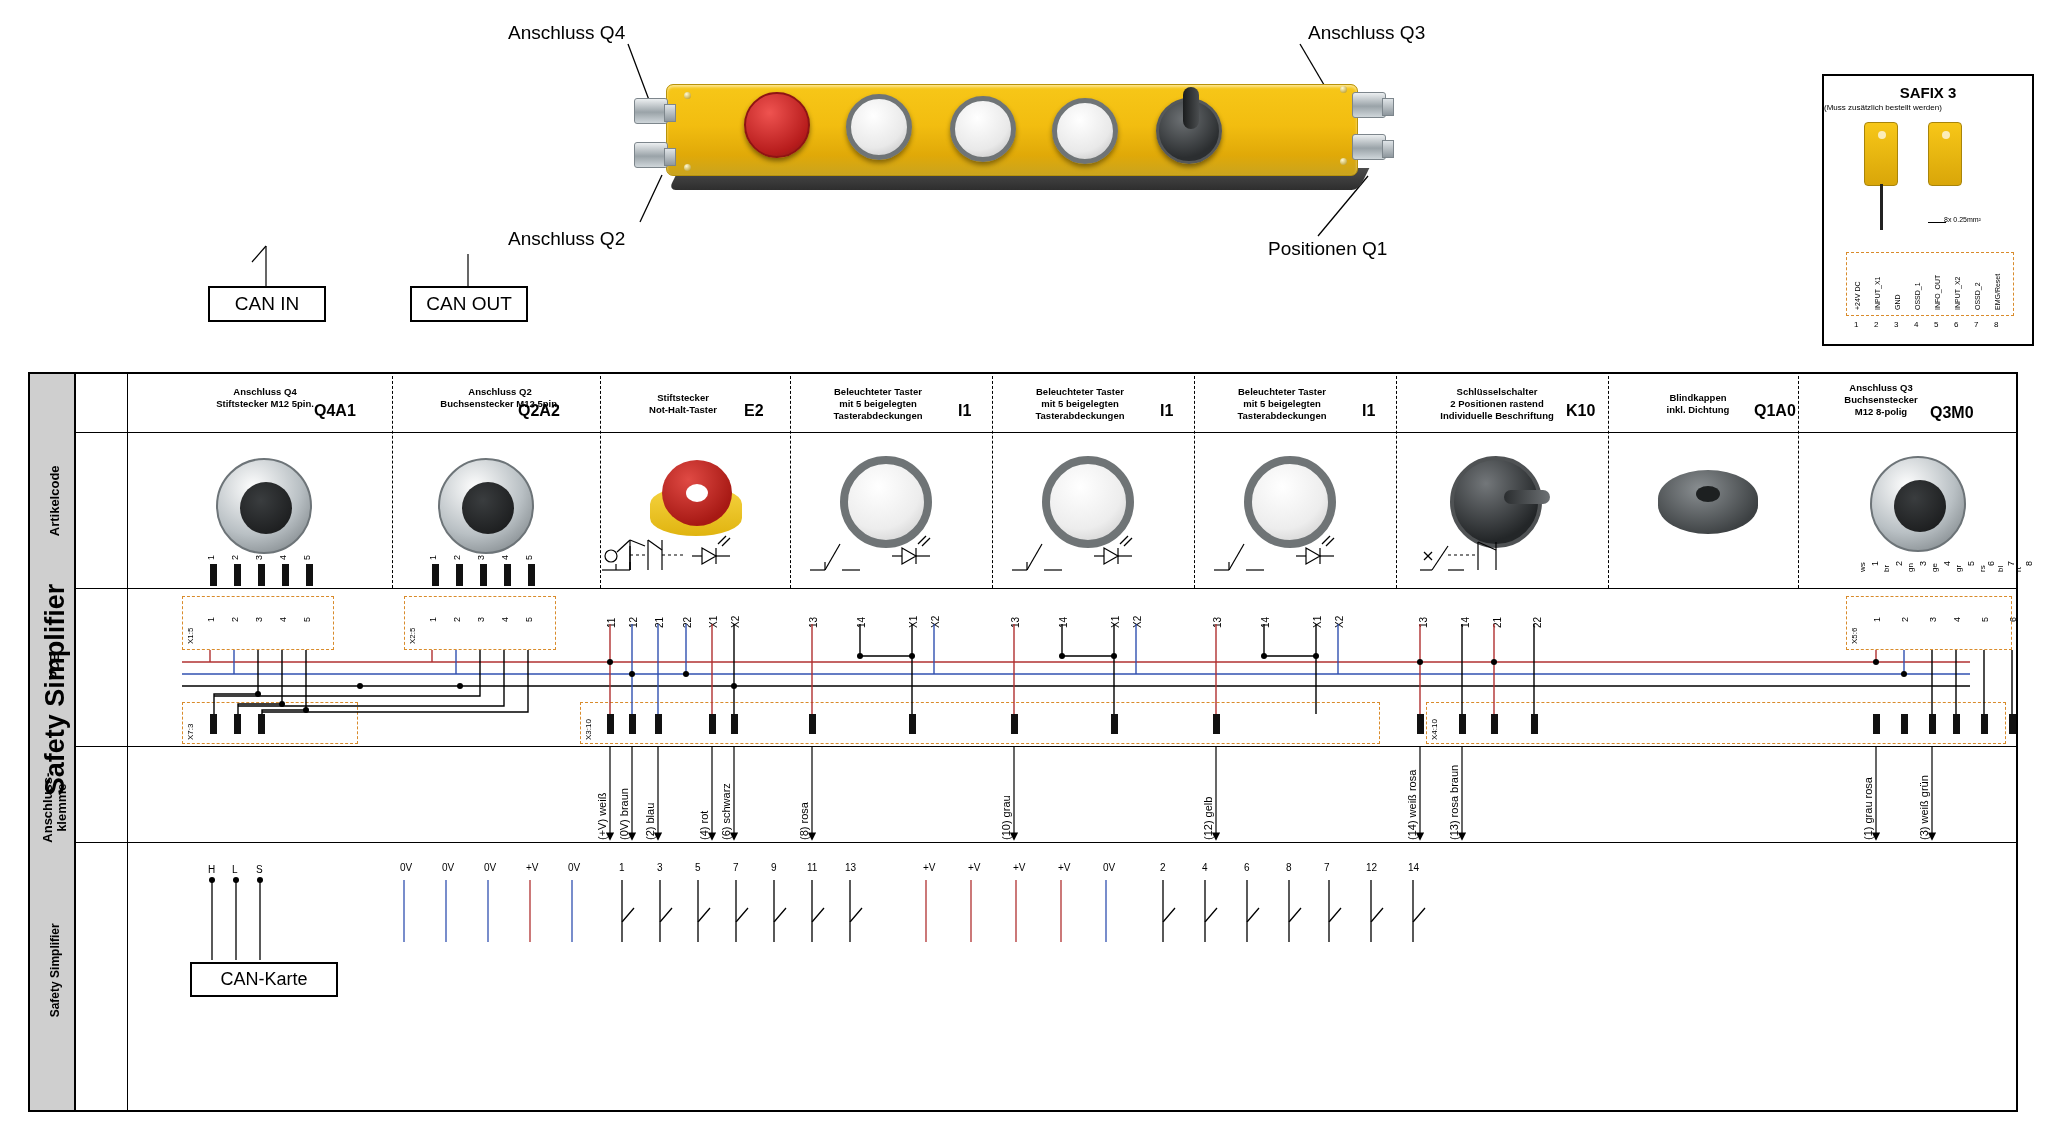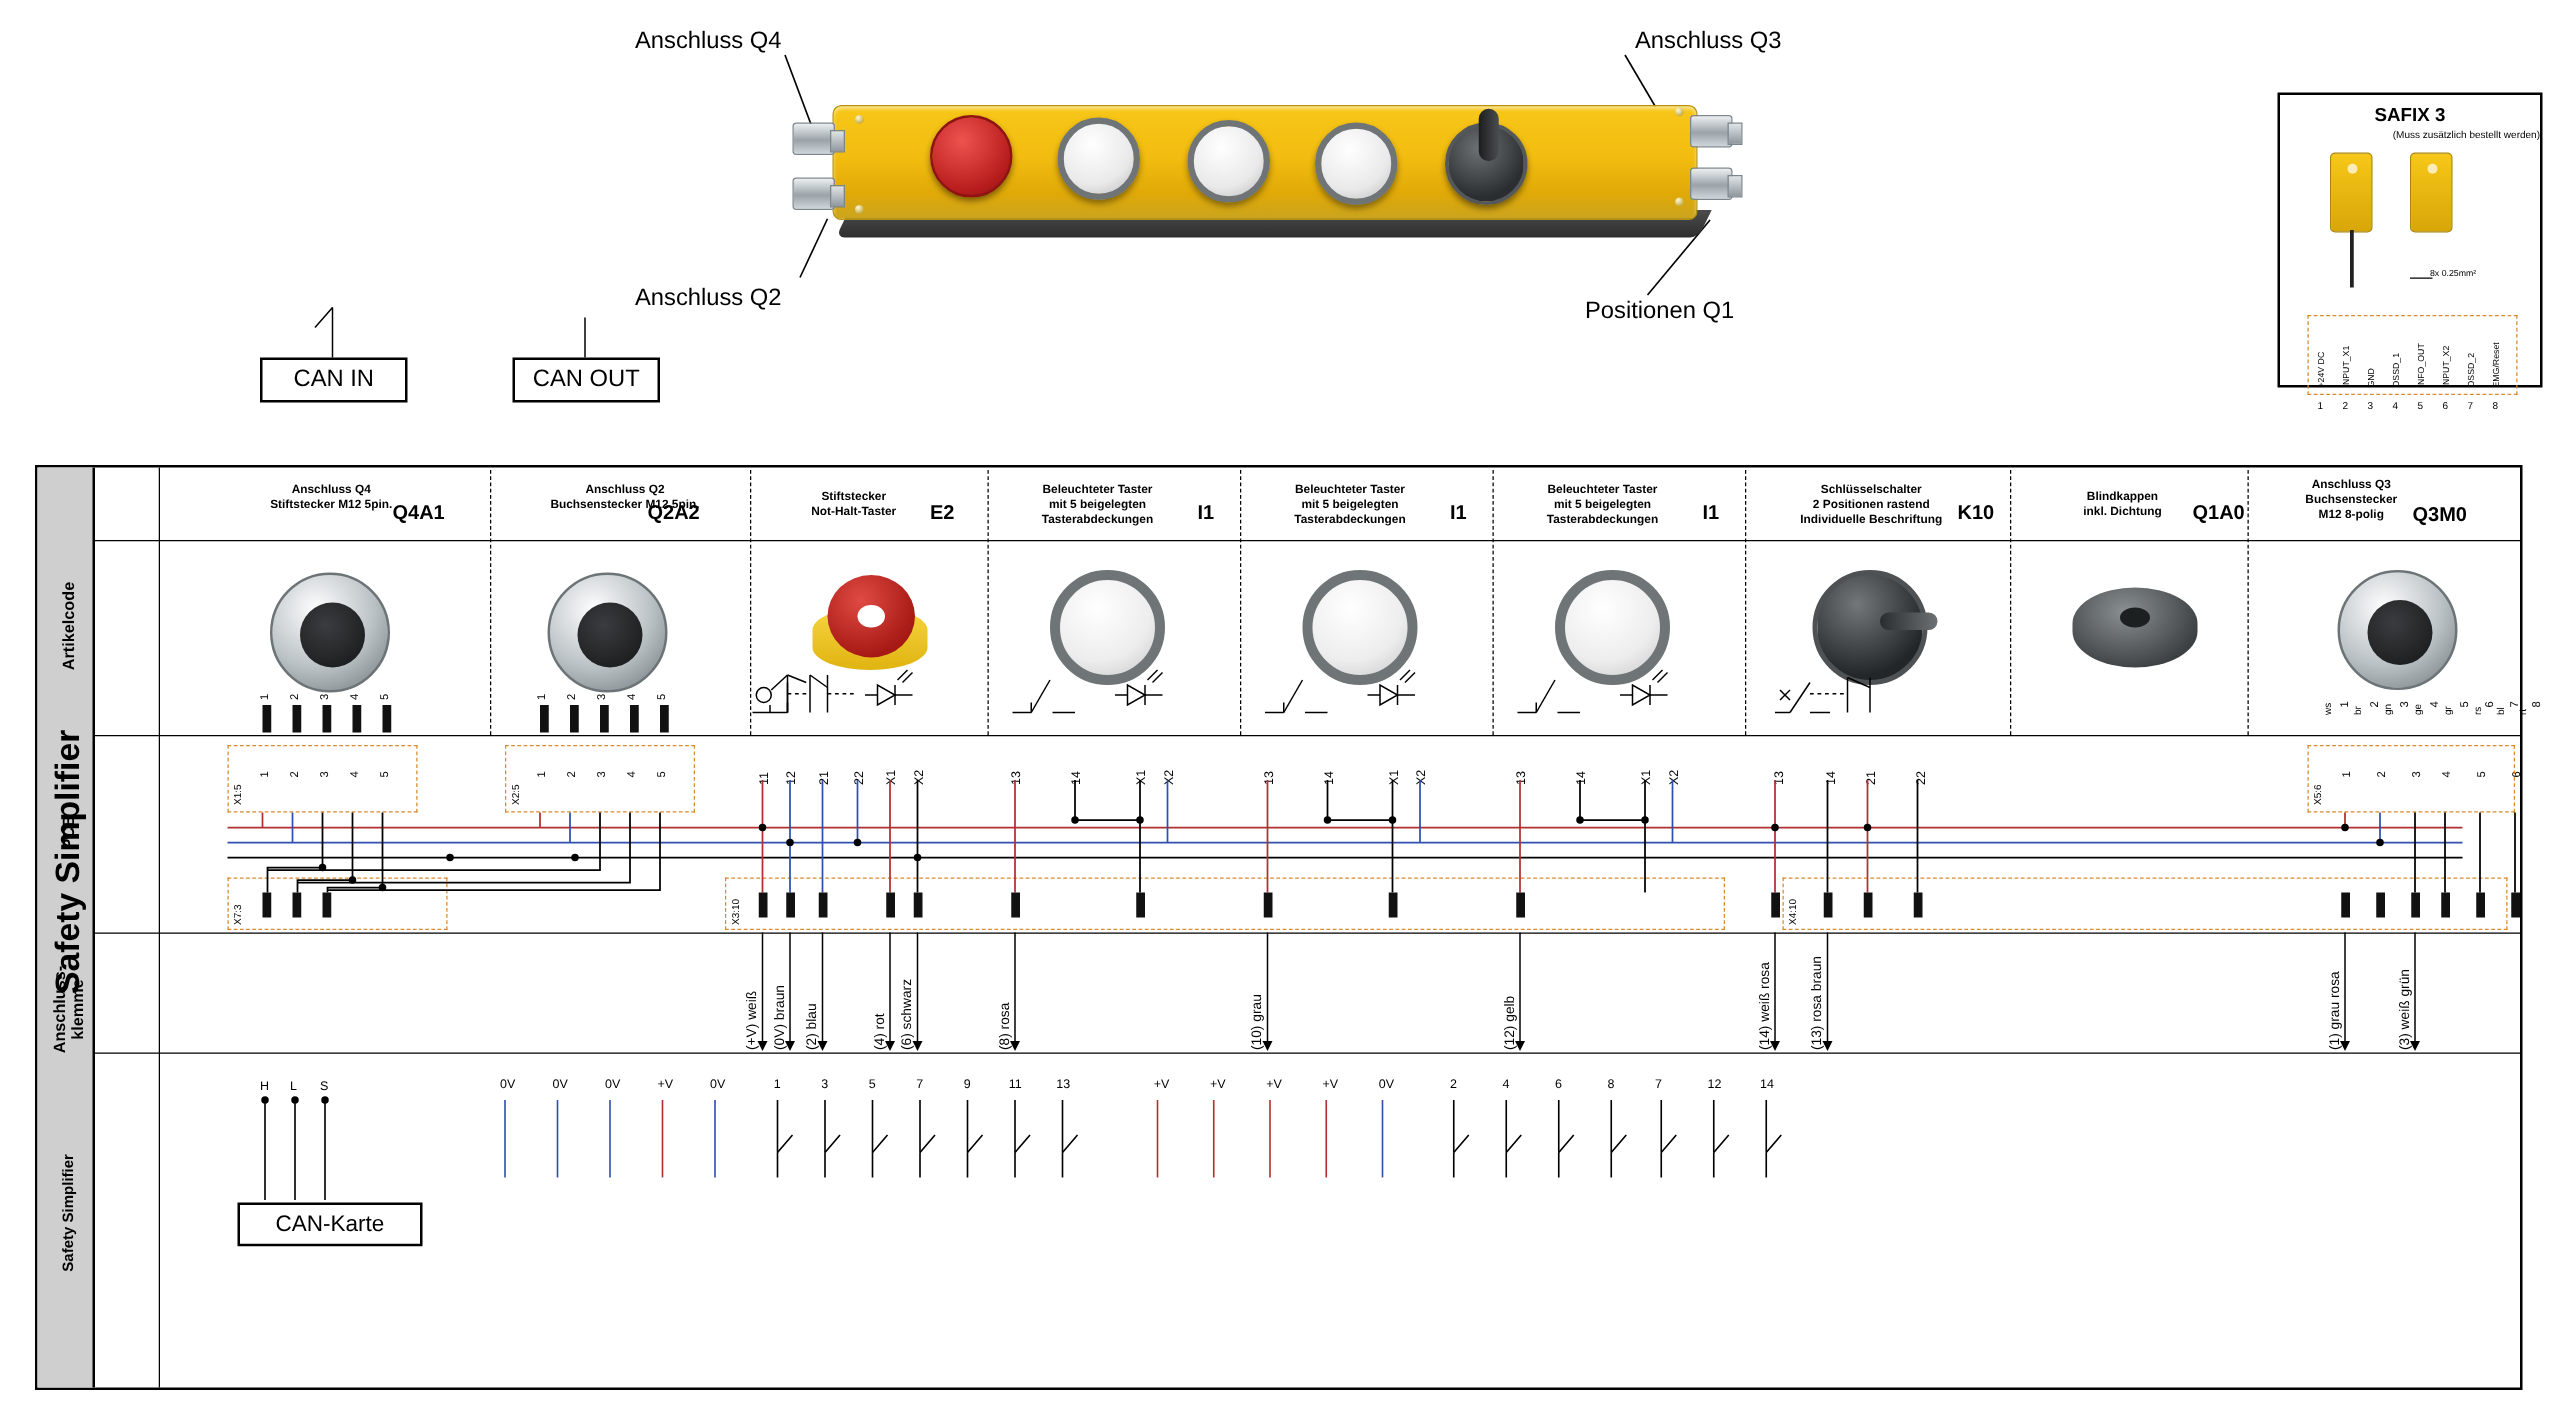"SAFIX 3" .safix-box { height: 236px -> 272px }
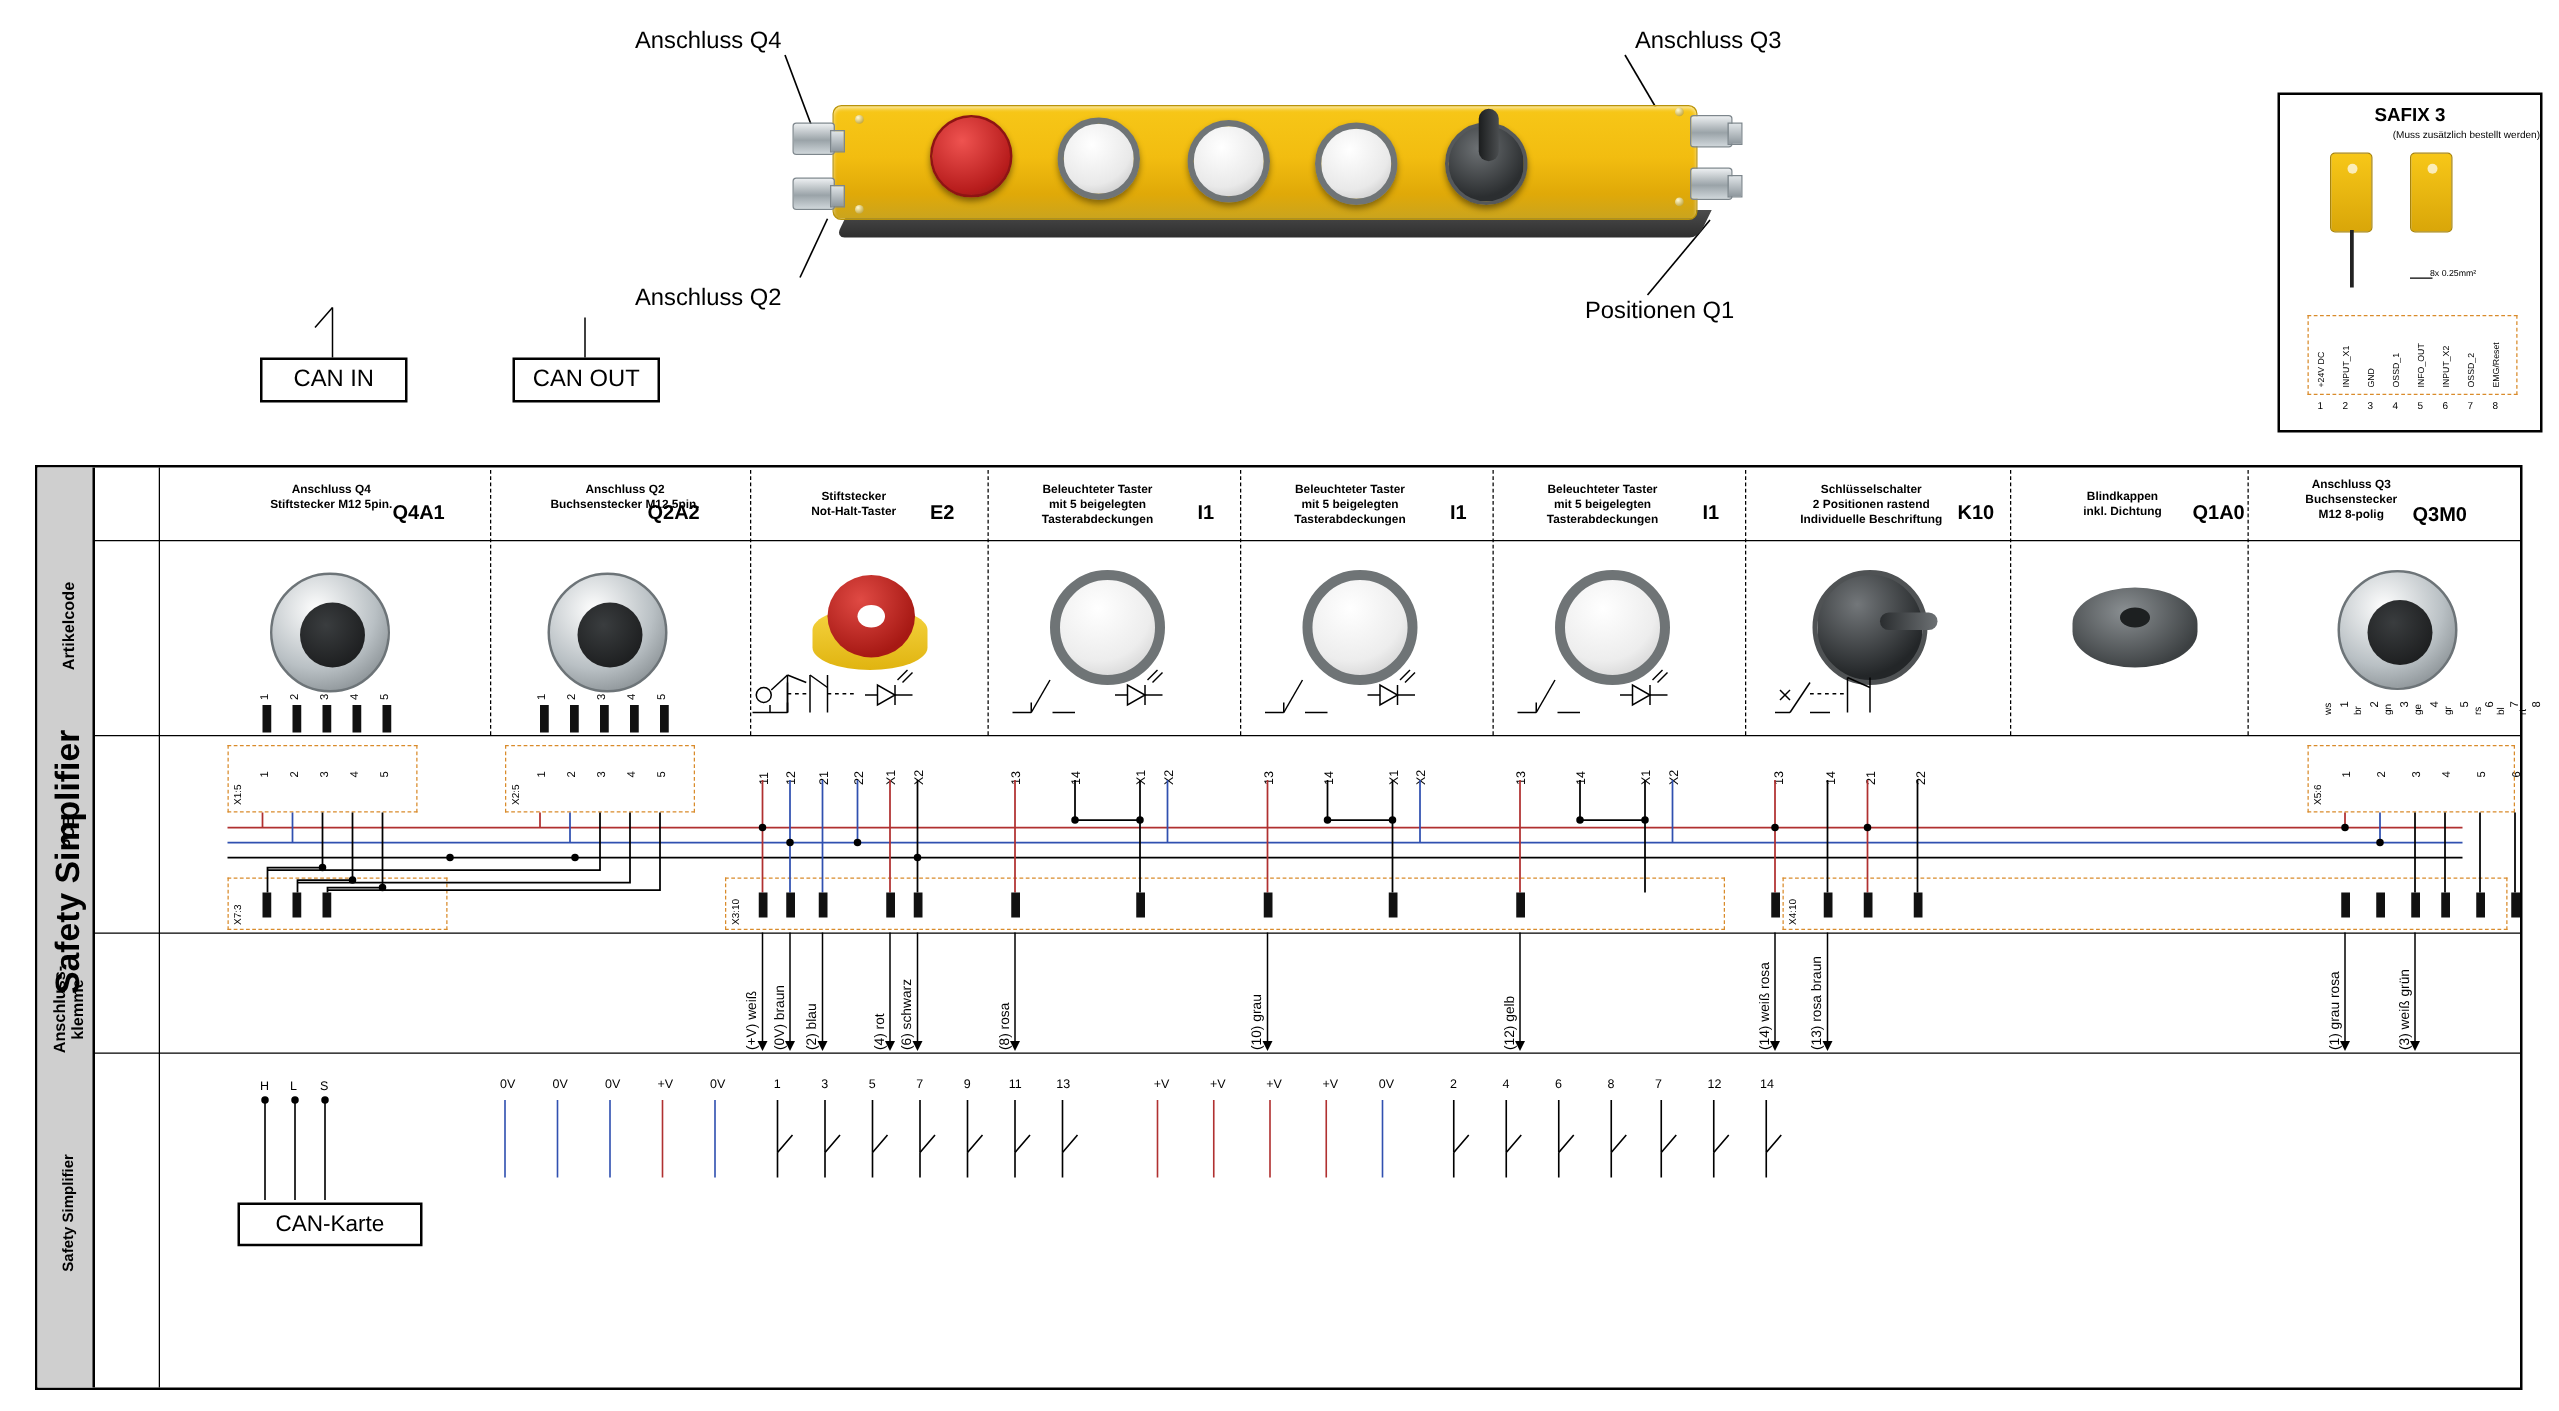"(Muss zusätzlich bestellt werden)" .safix-sub { text-align: right -> left }
